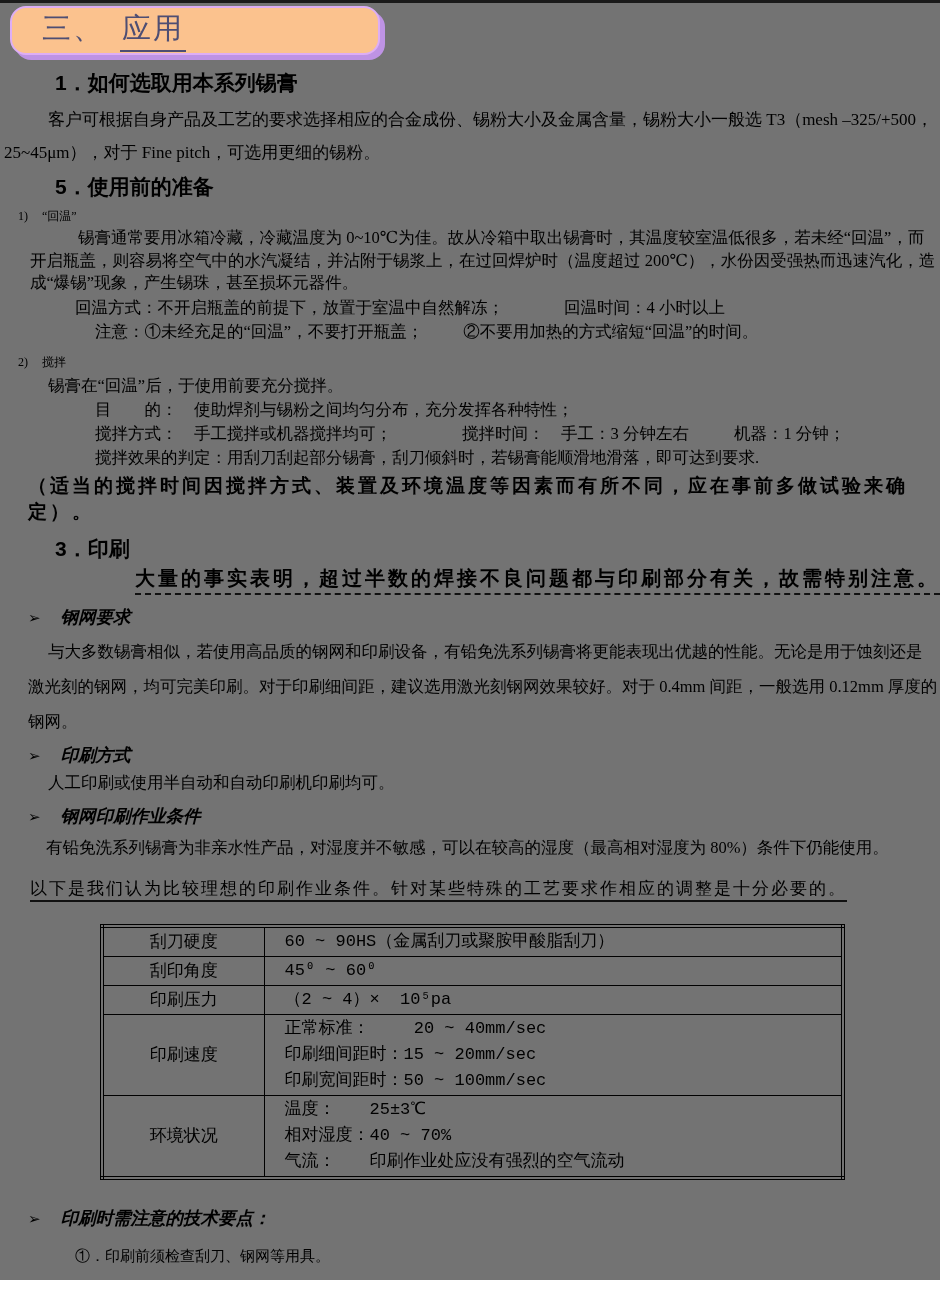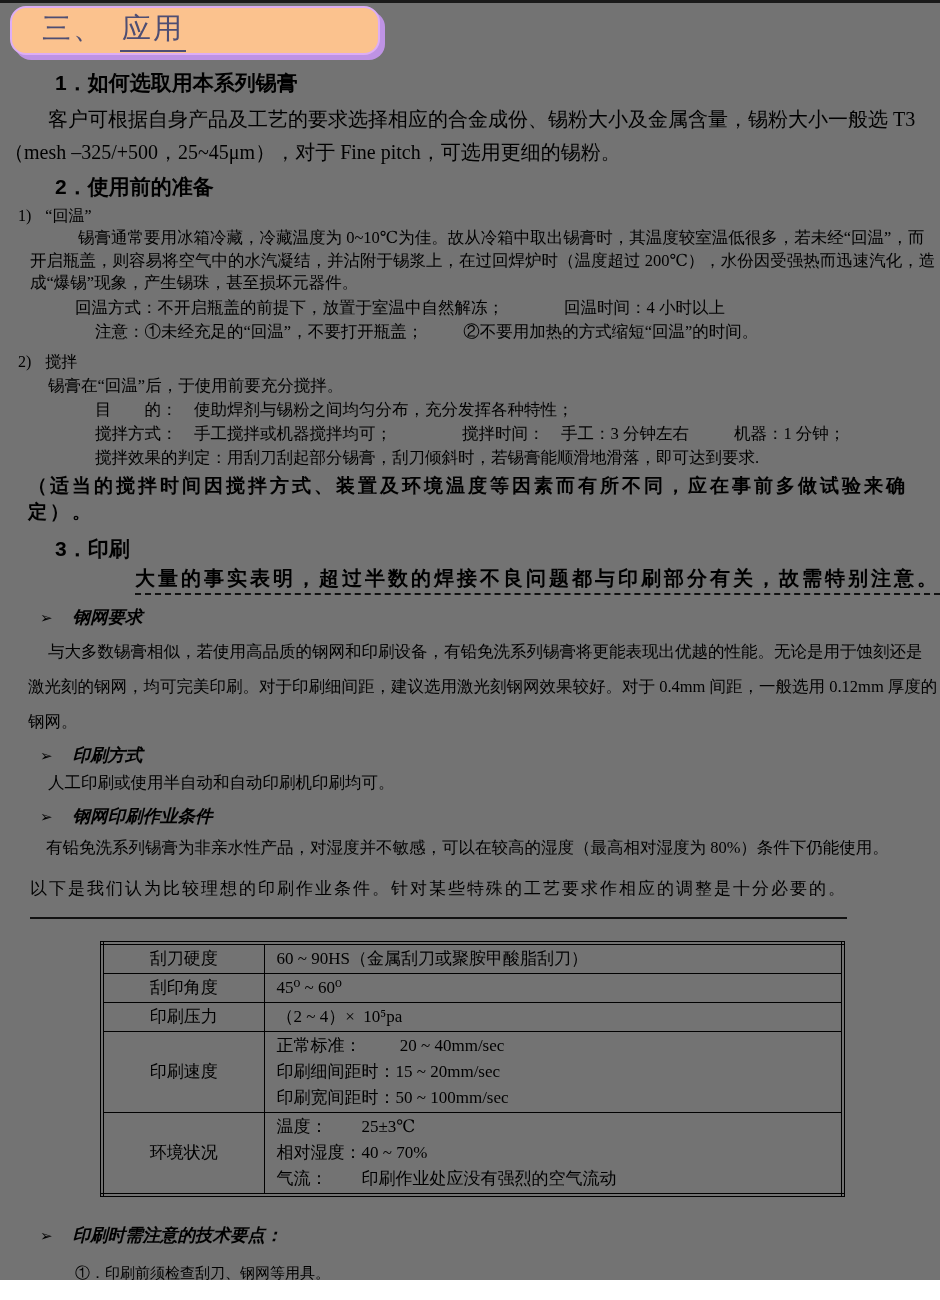"客户可根据自身产品及工艺的要求选择相应的合金成份、锡粉大小及金属含量，锡粉大小一" .p1 { font-size: 20px -> 17px }
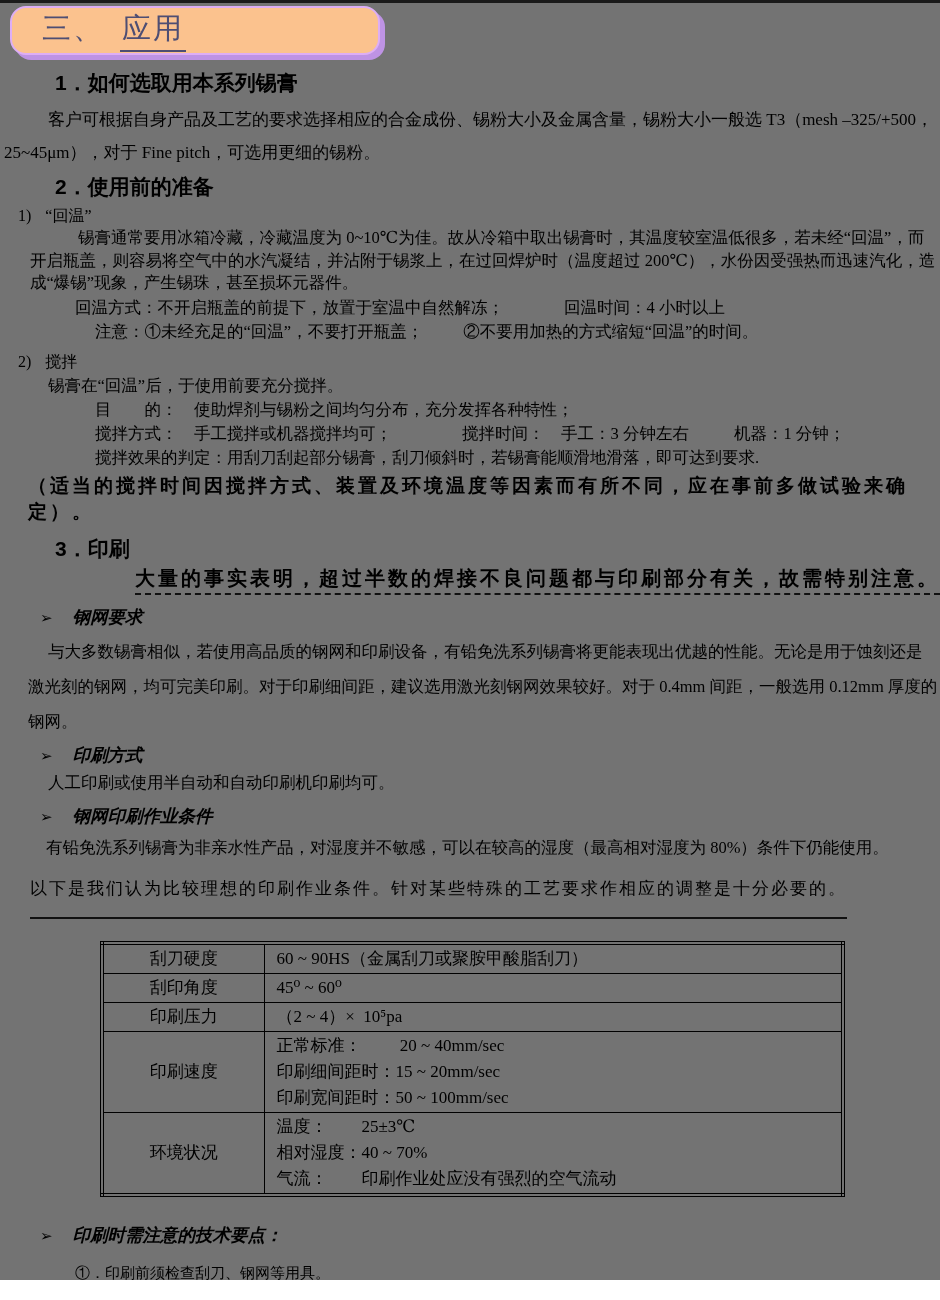"2．使用前的准备" div.num-heading { text: 2 -> 5 }
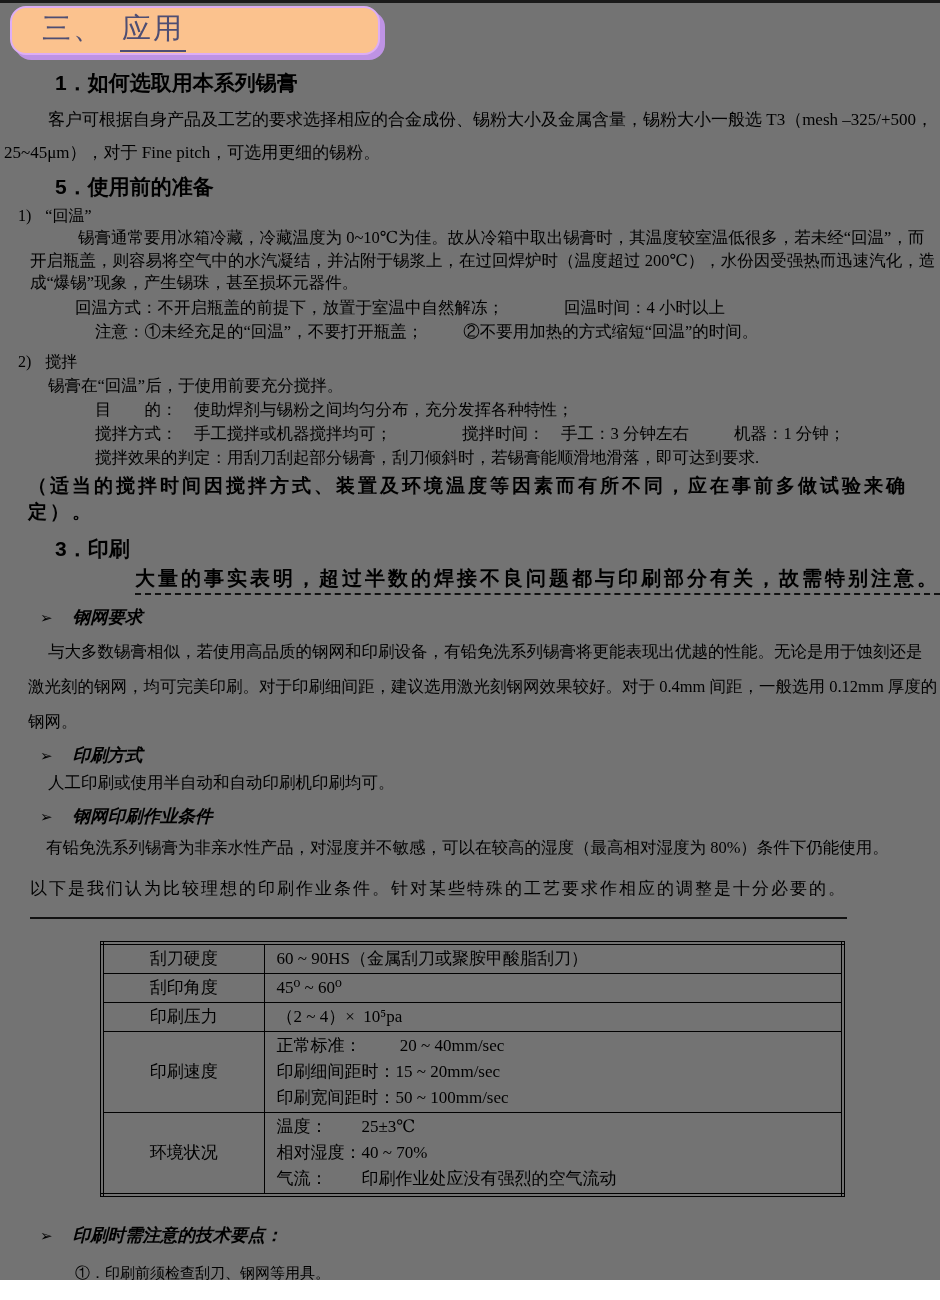"1) “回温”" .item-row { font-size: 16px -> 12px }
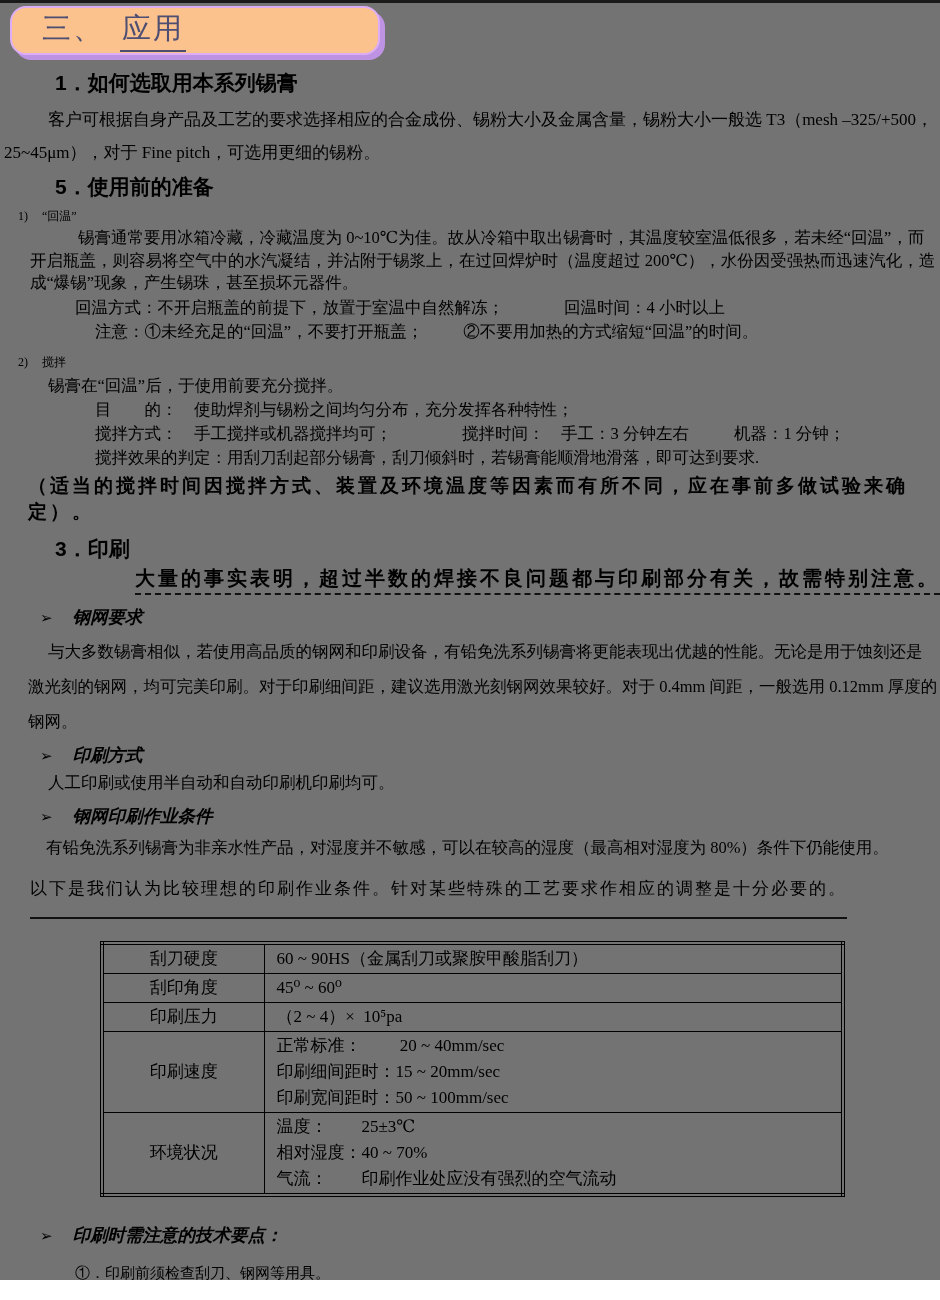"➢ 钢网要求" .bullet-head { margin-left: 40px -> 28px }
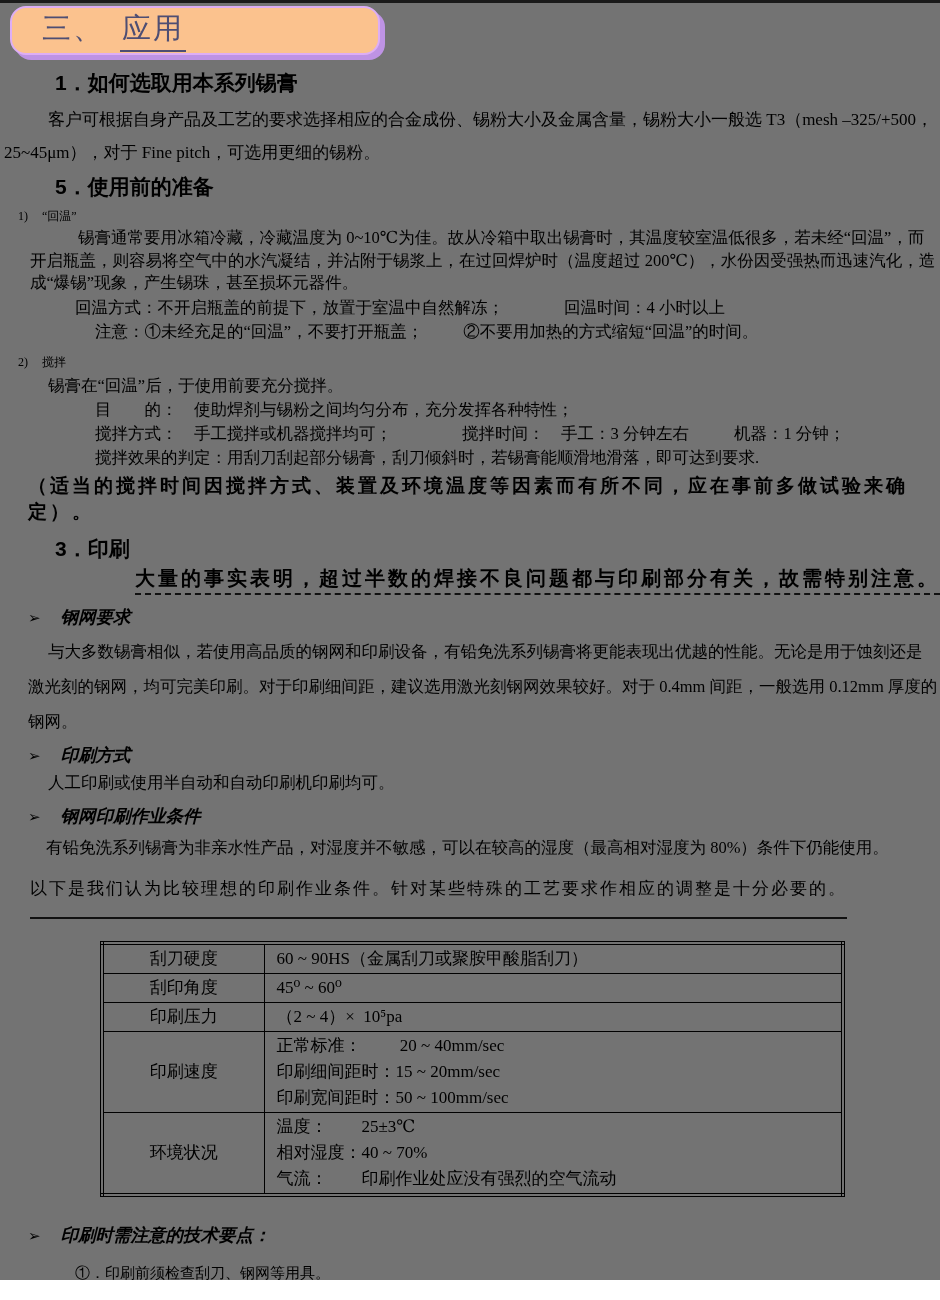"以下是我们认为比较理想的印刷作业条件。针对某些特殊的工艺要求作相应的调整是十分必" .ideal-line span { padding-bottom: 17px -> 0 }
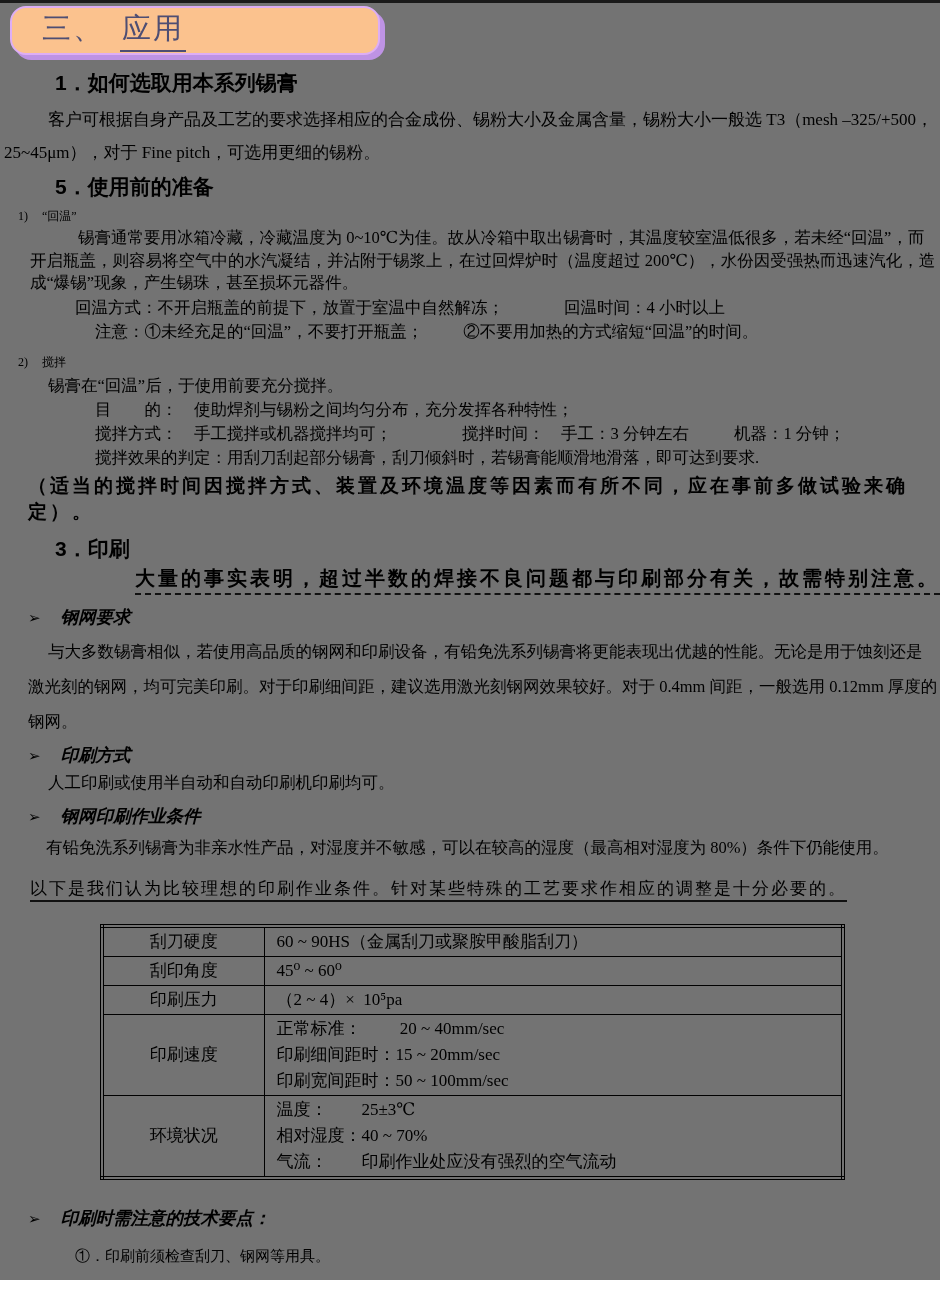"60 ~ 90HS（金属刮刀或聚胺甲酸脂刮刀）" td.val { font-family: none -> Liberation Mono, monospace; padding: 1px 12px -> 1px 20px }
